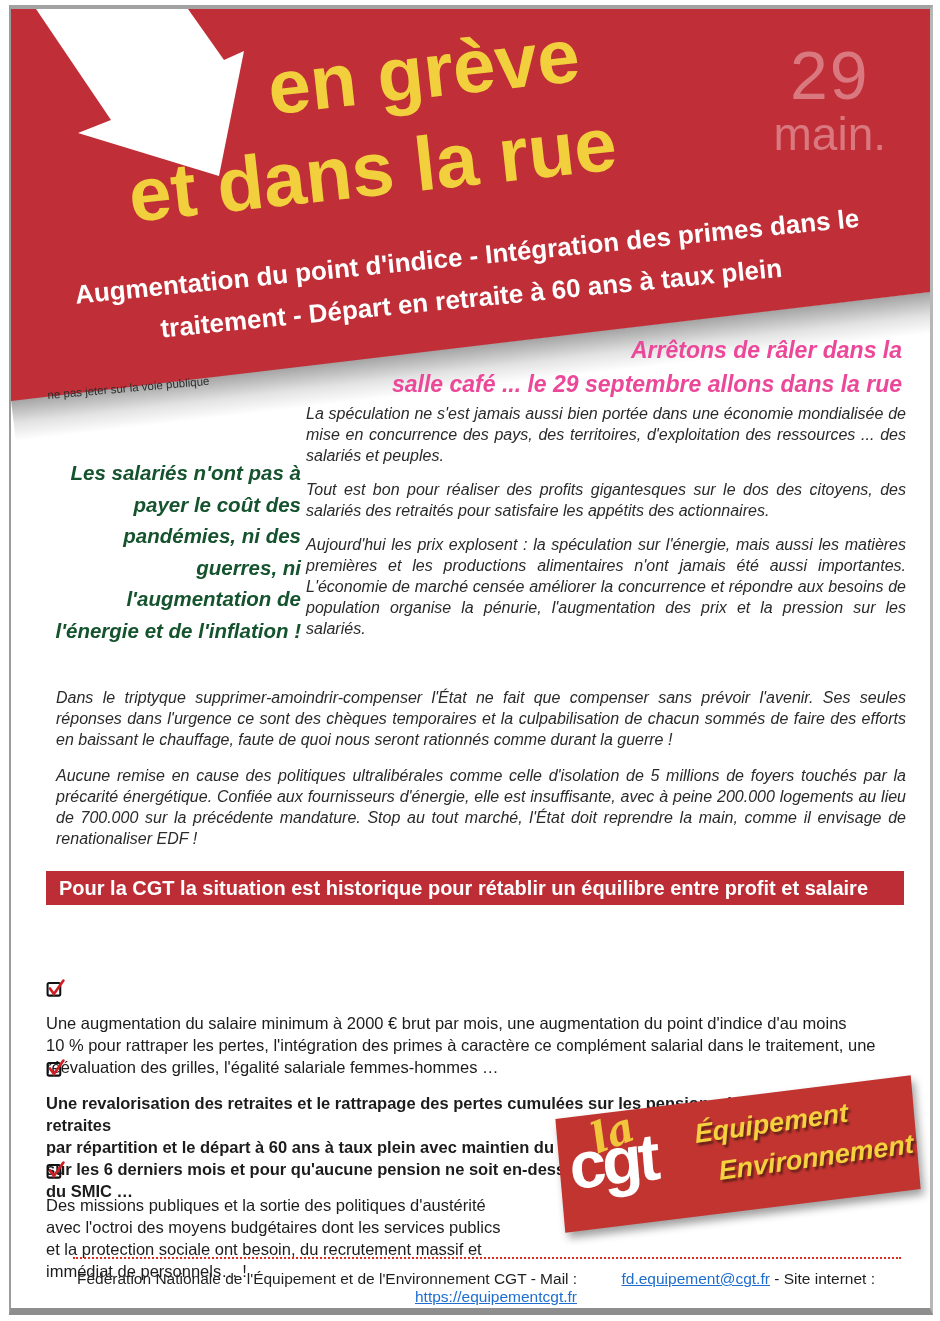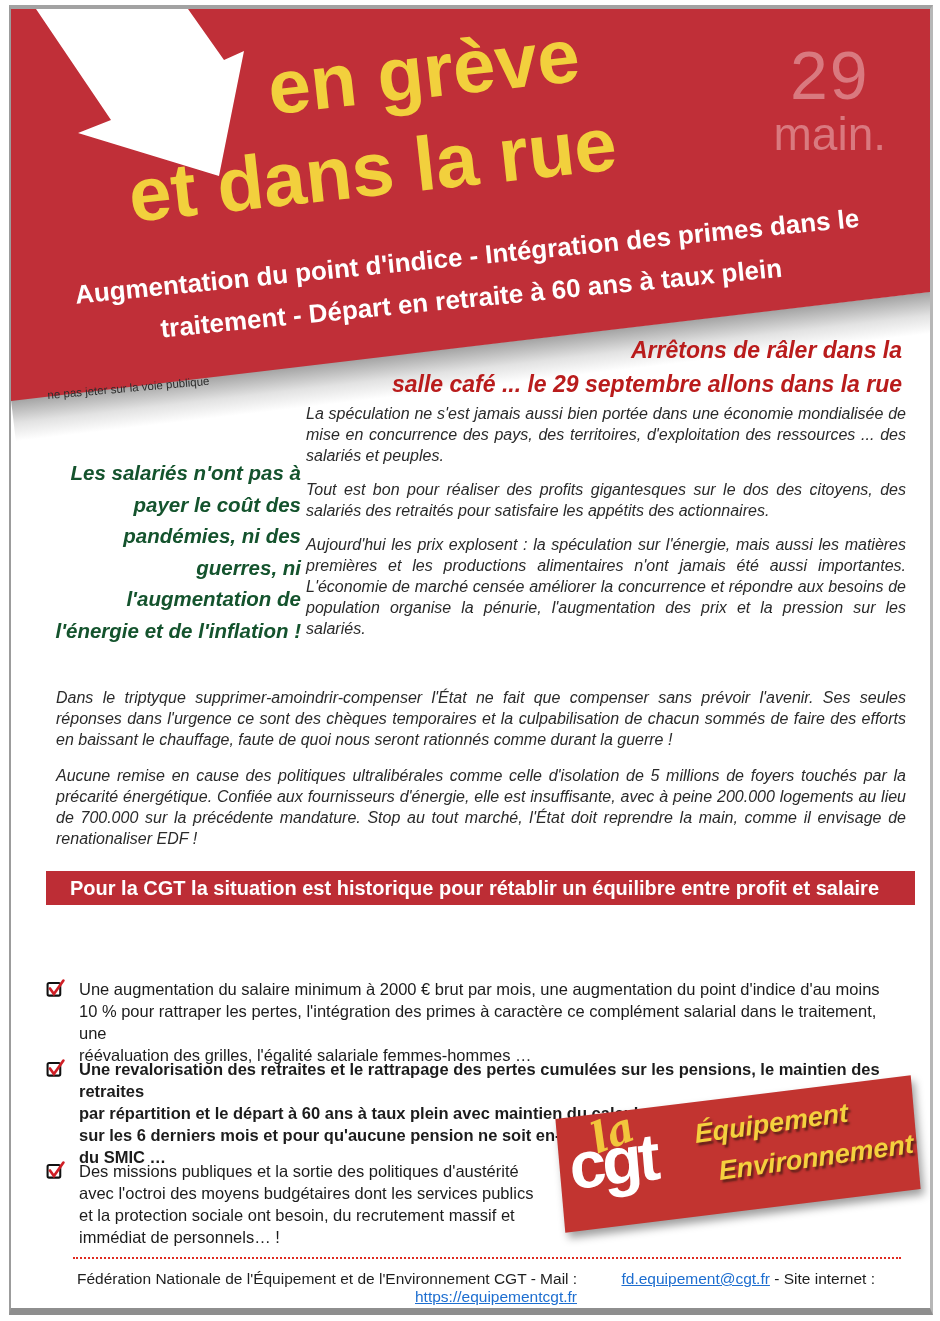"Arrêtons de râler dans la" .callout { color: #b91c1c -> #ec4899 }
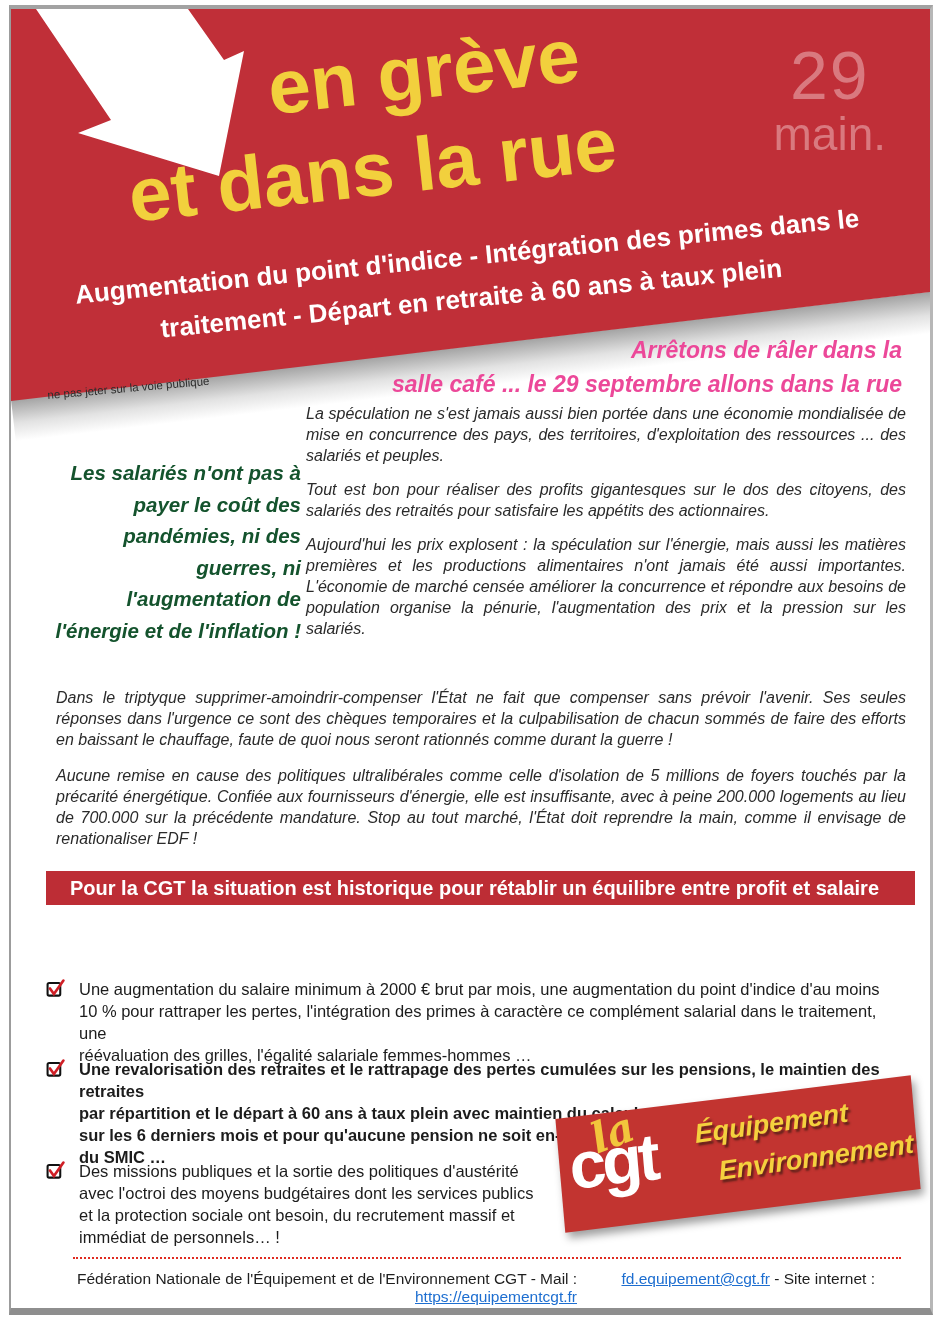"Pour la CGT la situation" .strip { padding-left: 24px -> 13px }
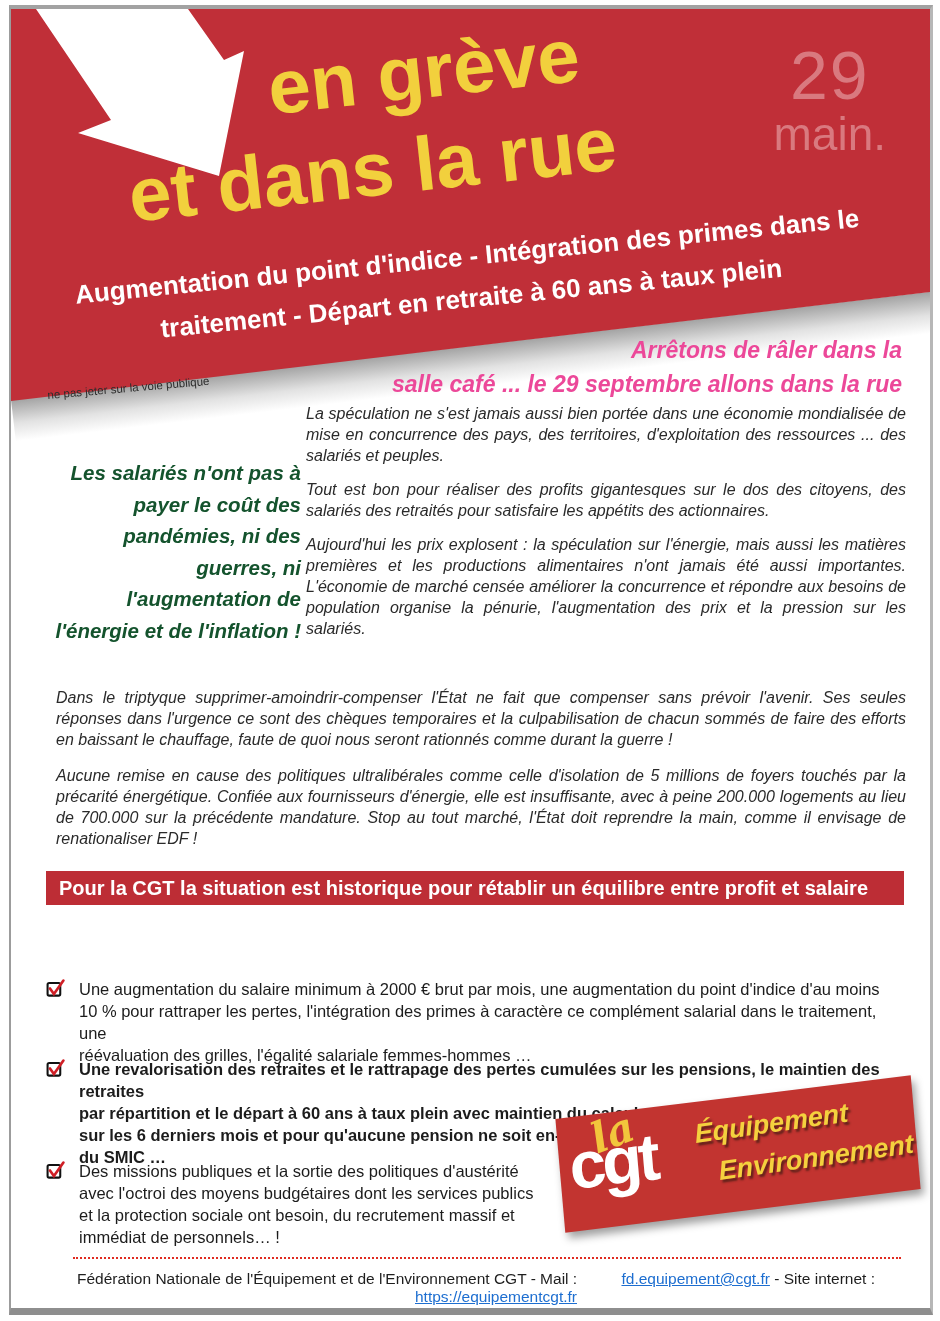"Une augmentation du salaire minimum" .demand { flex-direction: none -> column }
